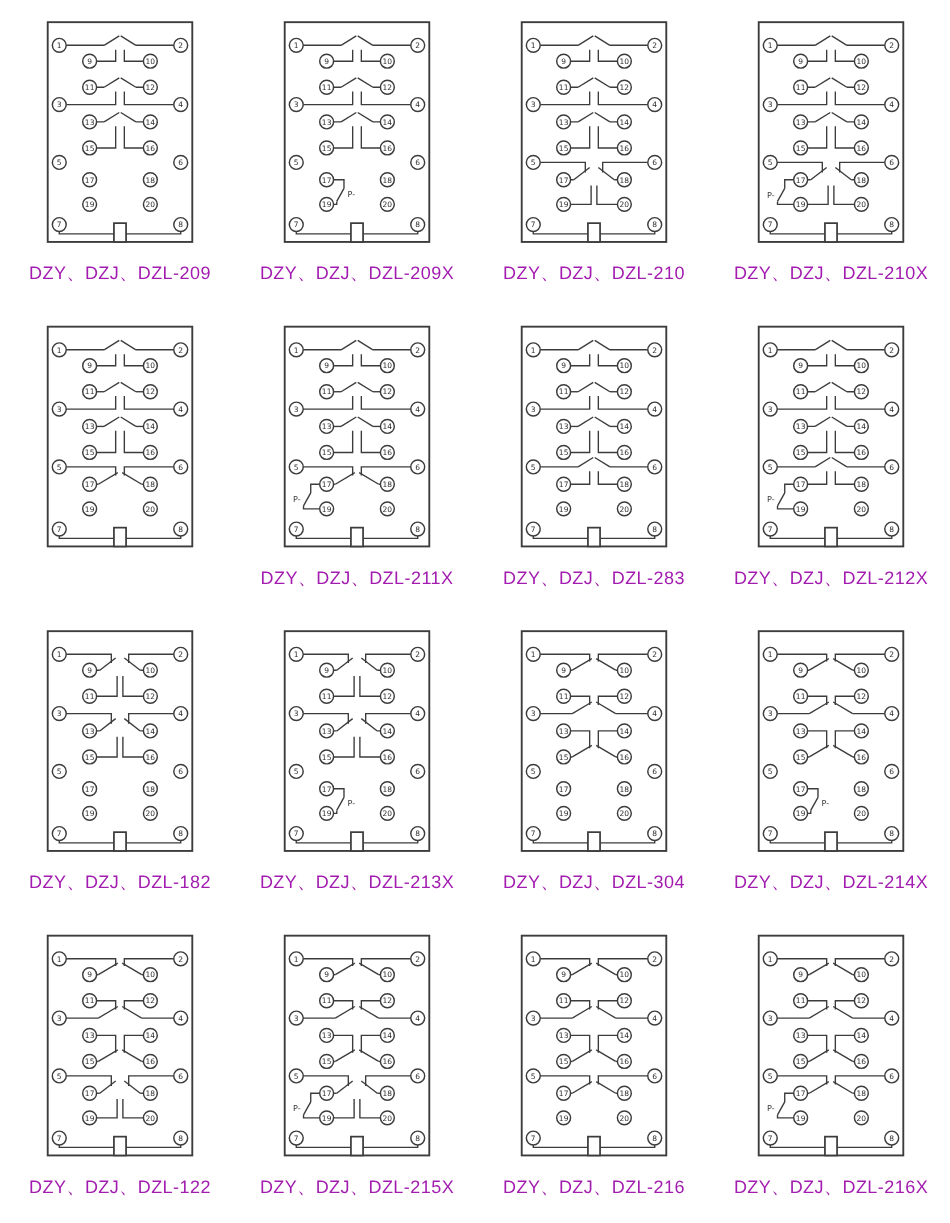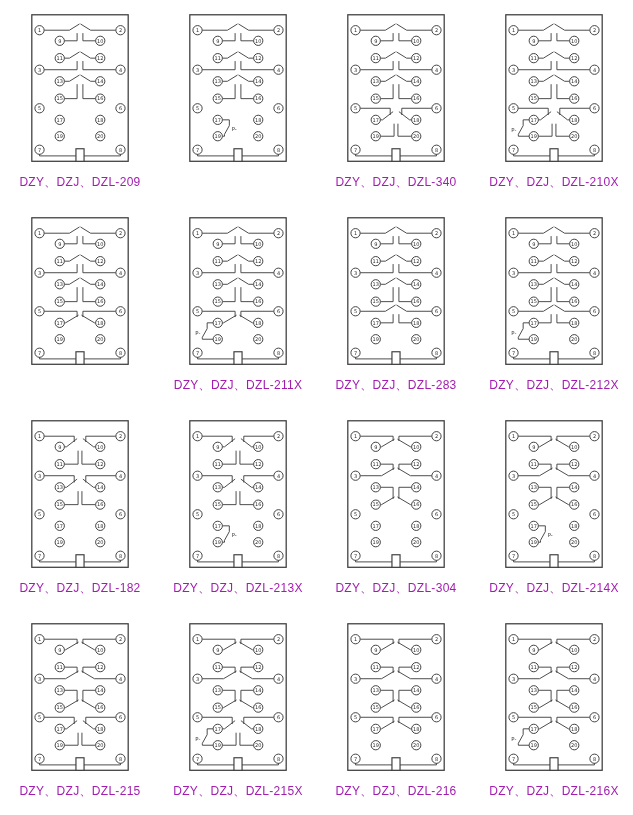"DZY、DZJ、DZL-209X" div.model-label { html: none -> <div>DZY、DZJ、DZL-209X</div> }
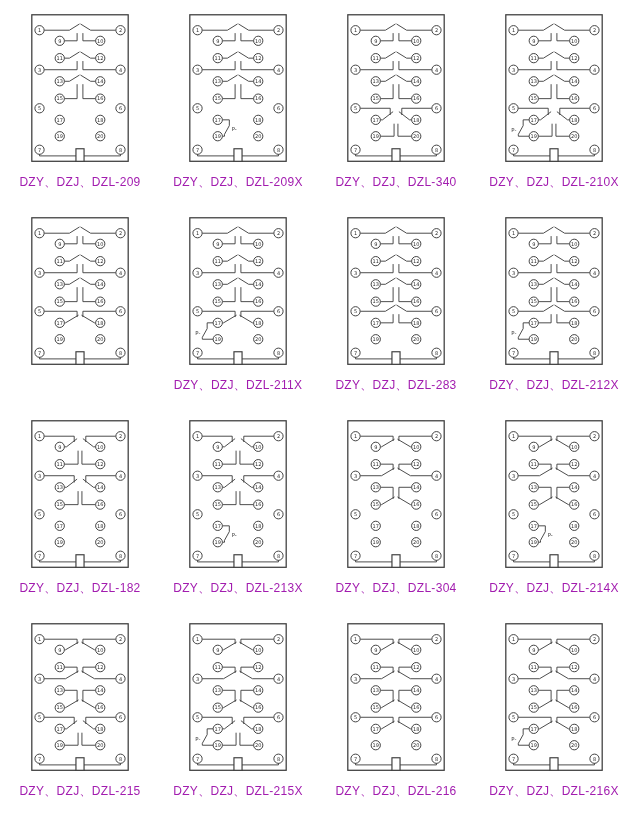"DZY、DZJ、DZL-340" div.model-label { text: DZL-340 -> DZL-210 }
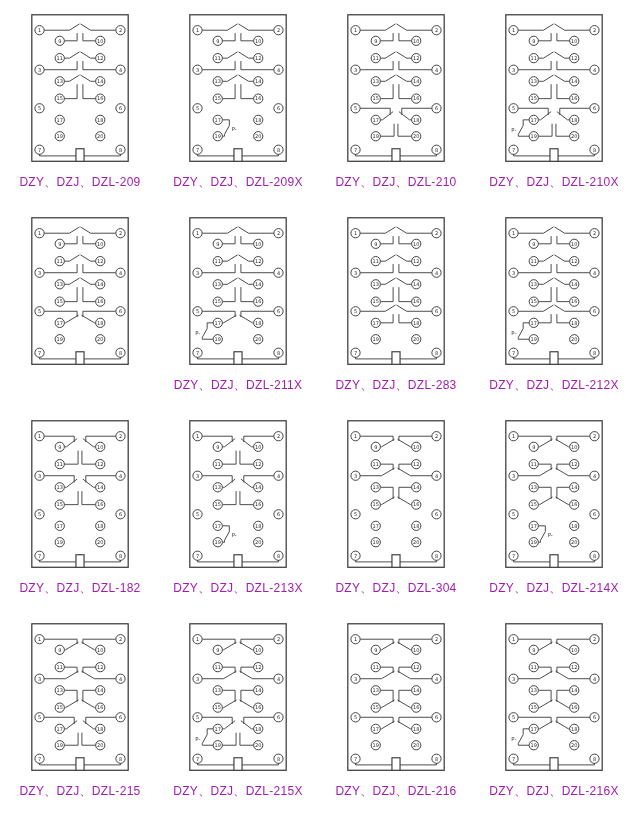"DZY、DZJ、DZL-215" div.model-label { text: DZL-215 -> DZL-122 }
